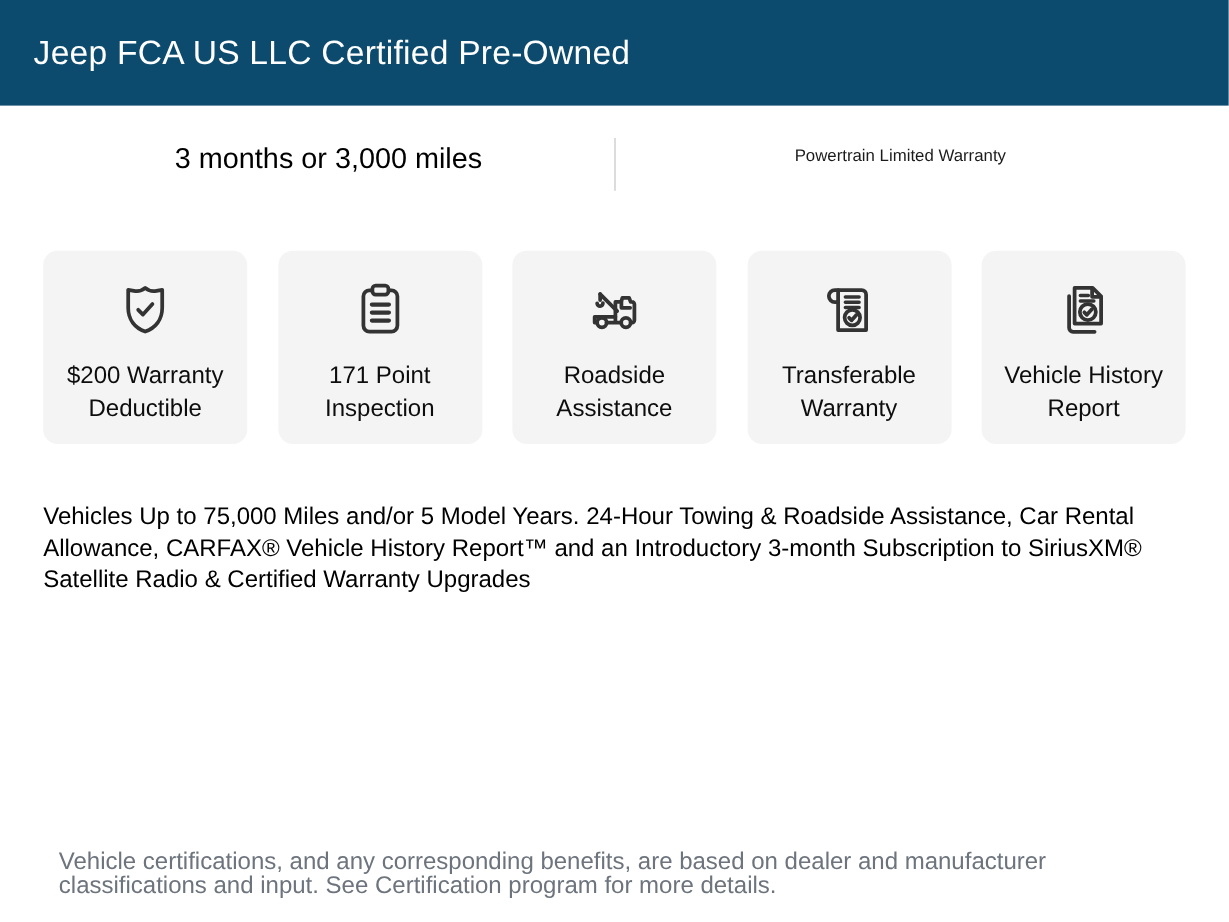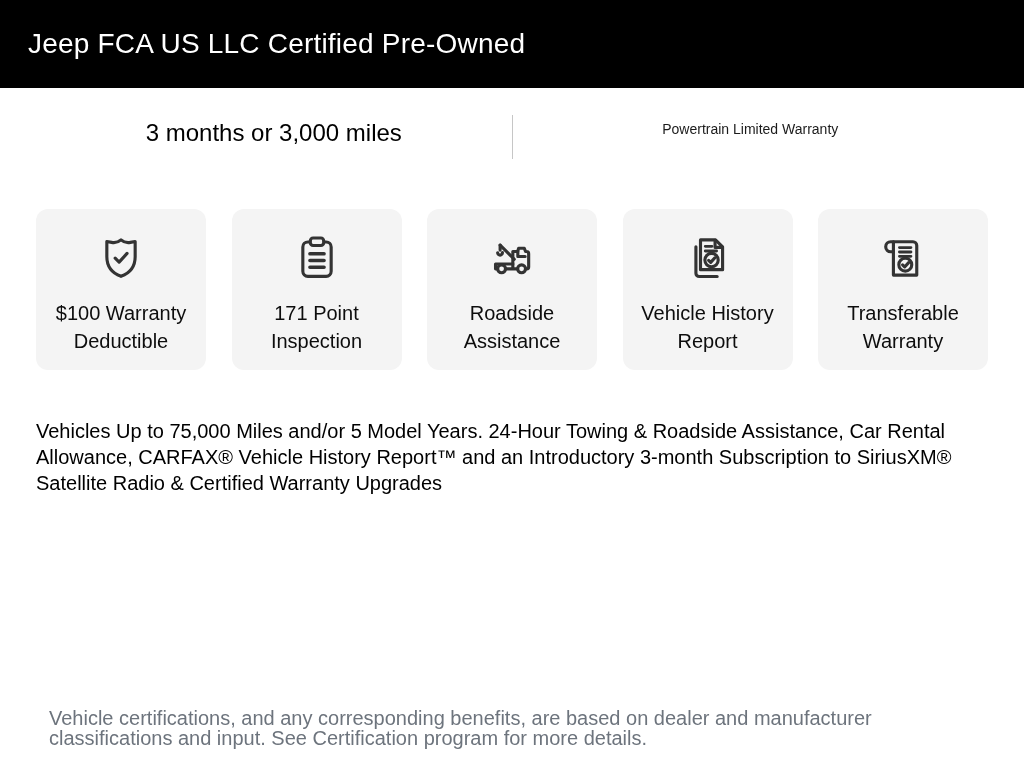"Jeep FCA US LLC Certified" .header { background: #000000 -> #0c4a6e }
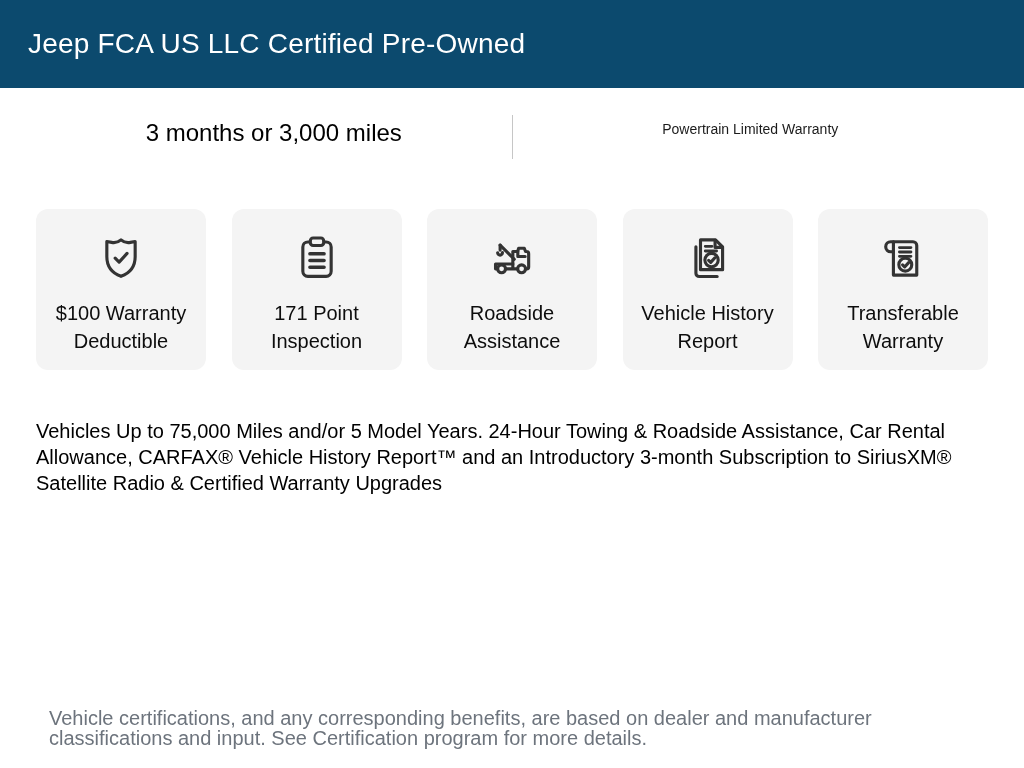"$100 Warranty Deductible" div.card-label { text: $100 -> $200 }
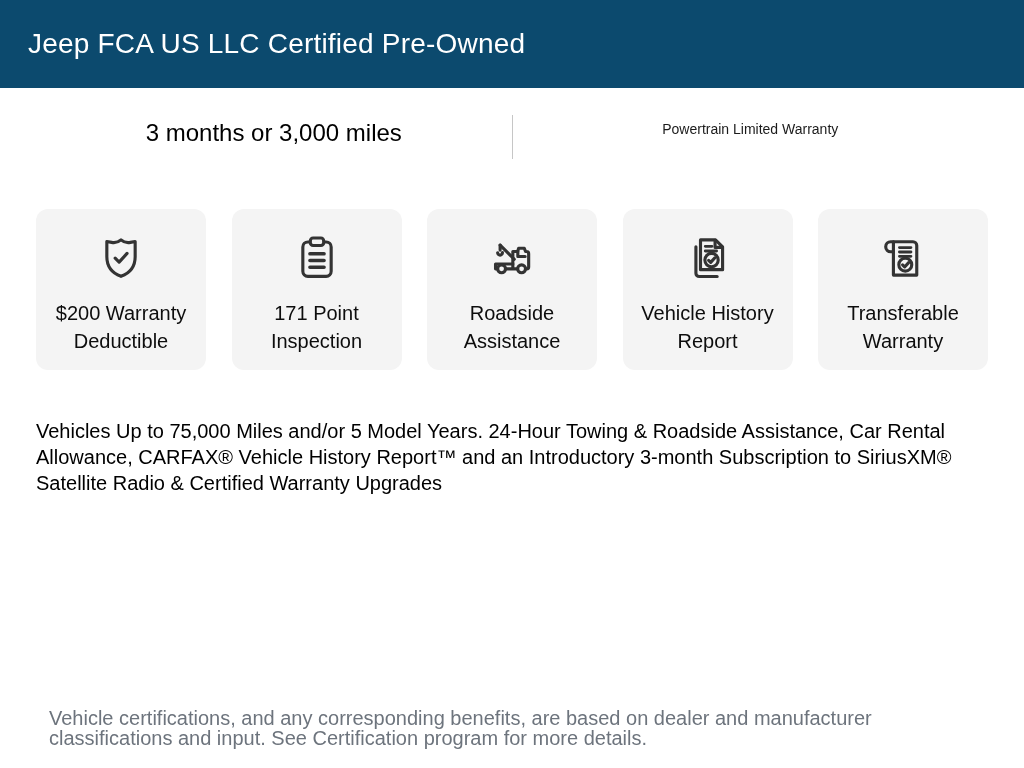"Vehicle History Report" div.card { order: before "Transferable Warranty" -> after "Transferable Warranty" }
